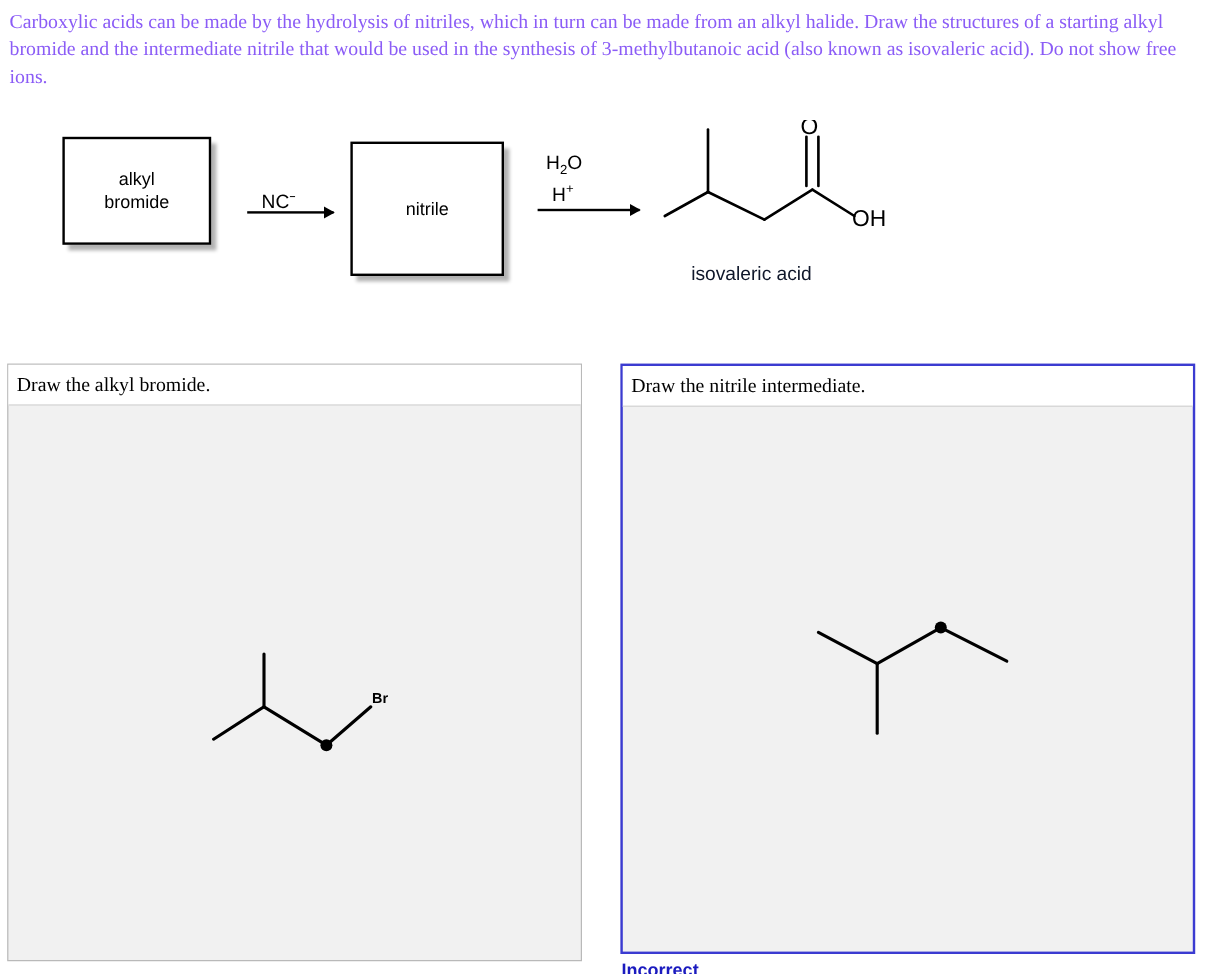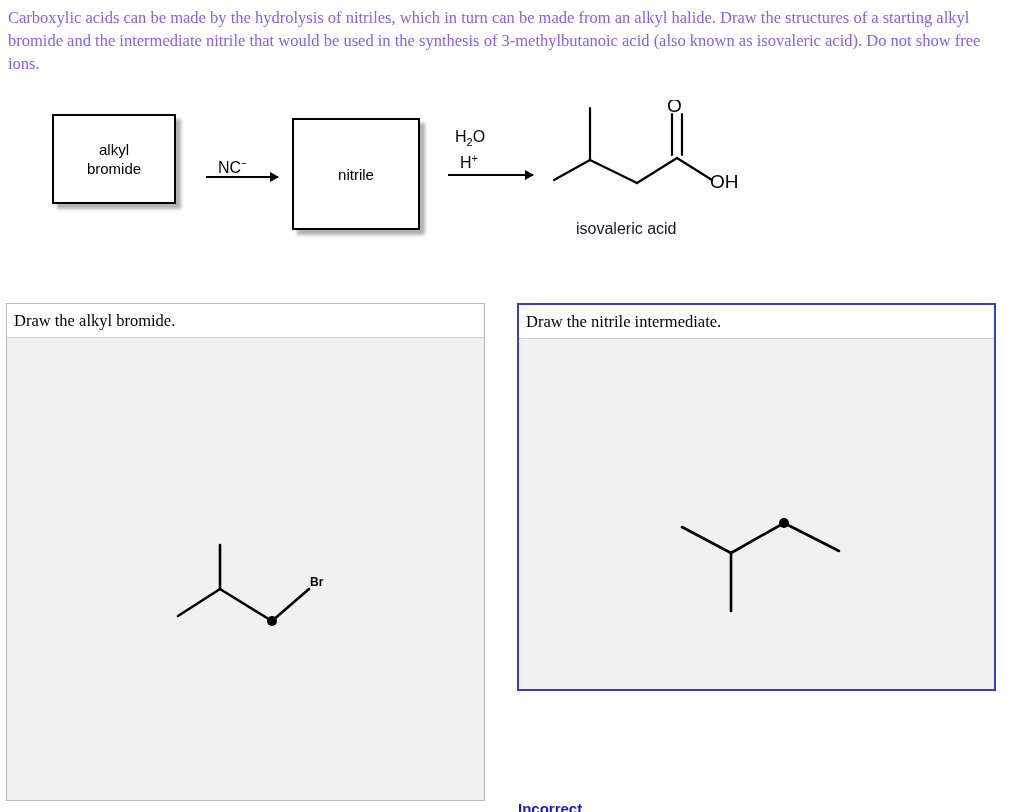"Draw the nitrile intermediate." #panel-right { height: 388px -> 492px }
